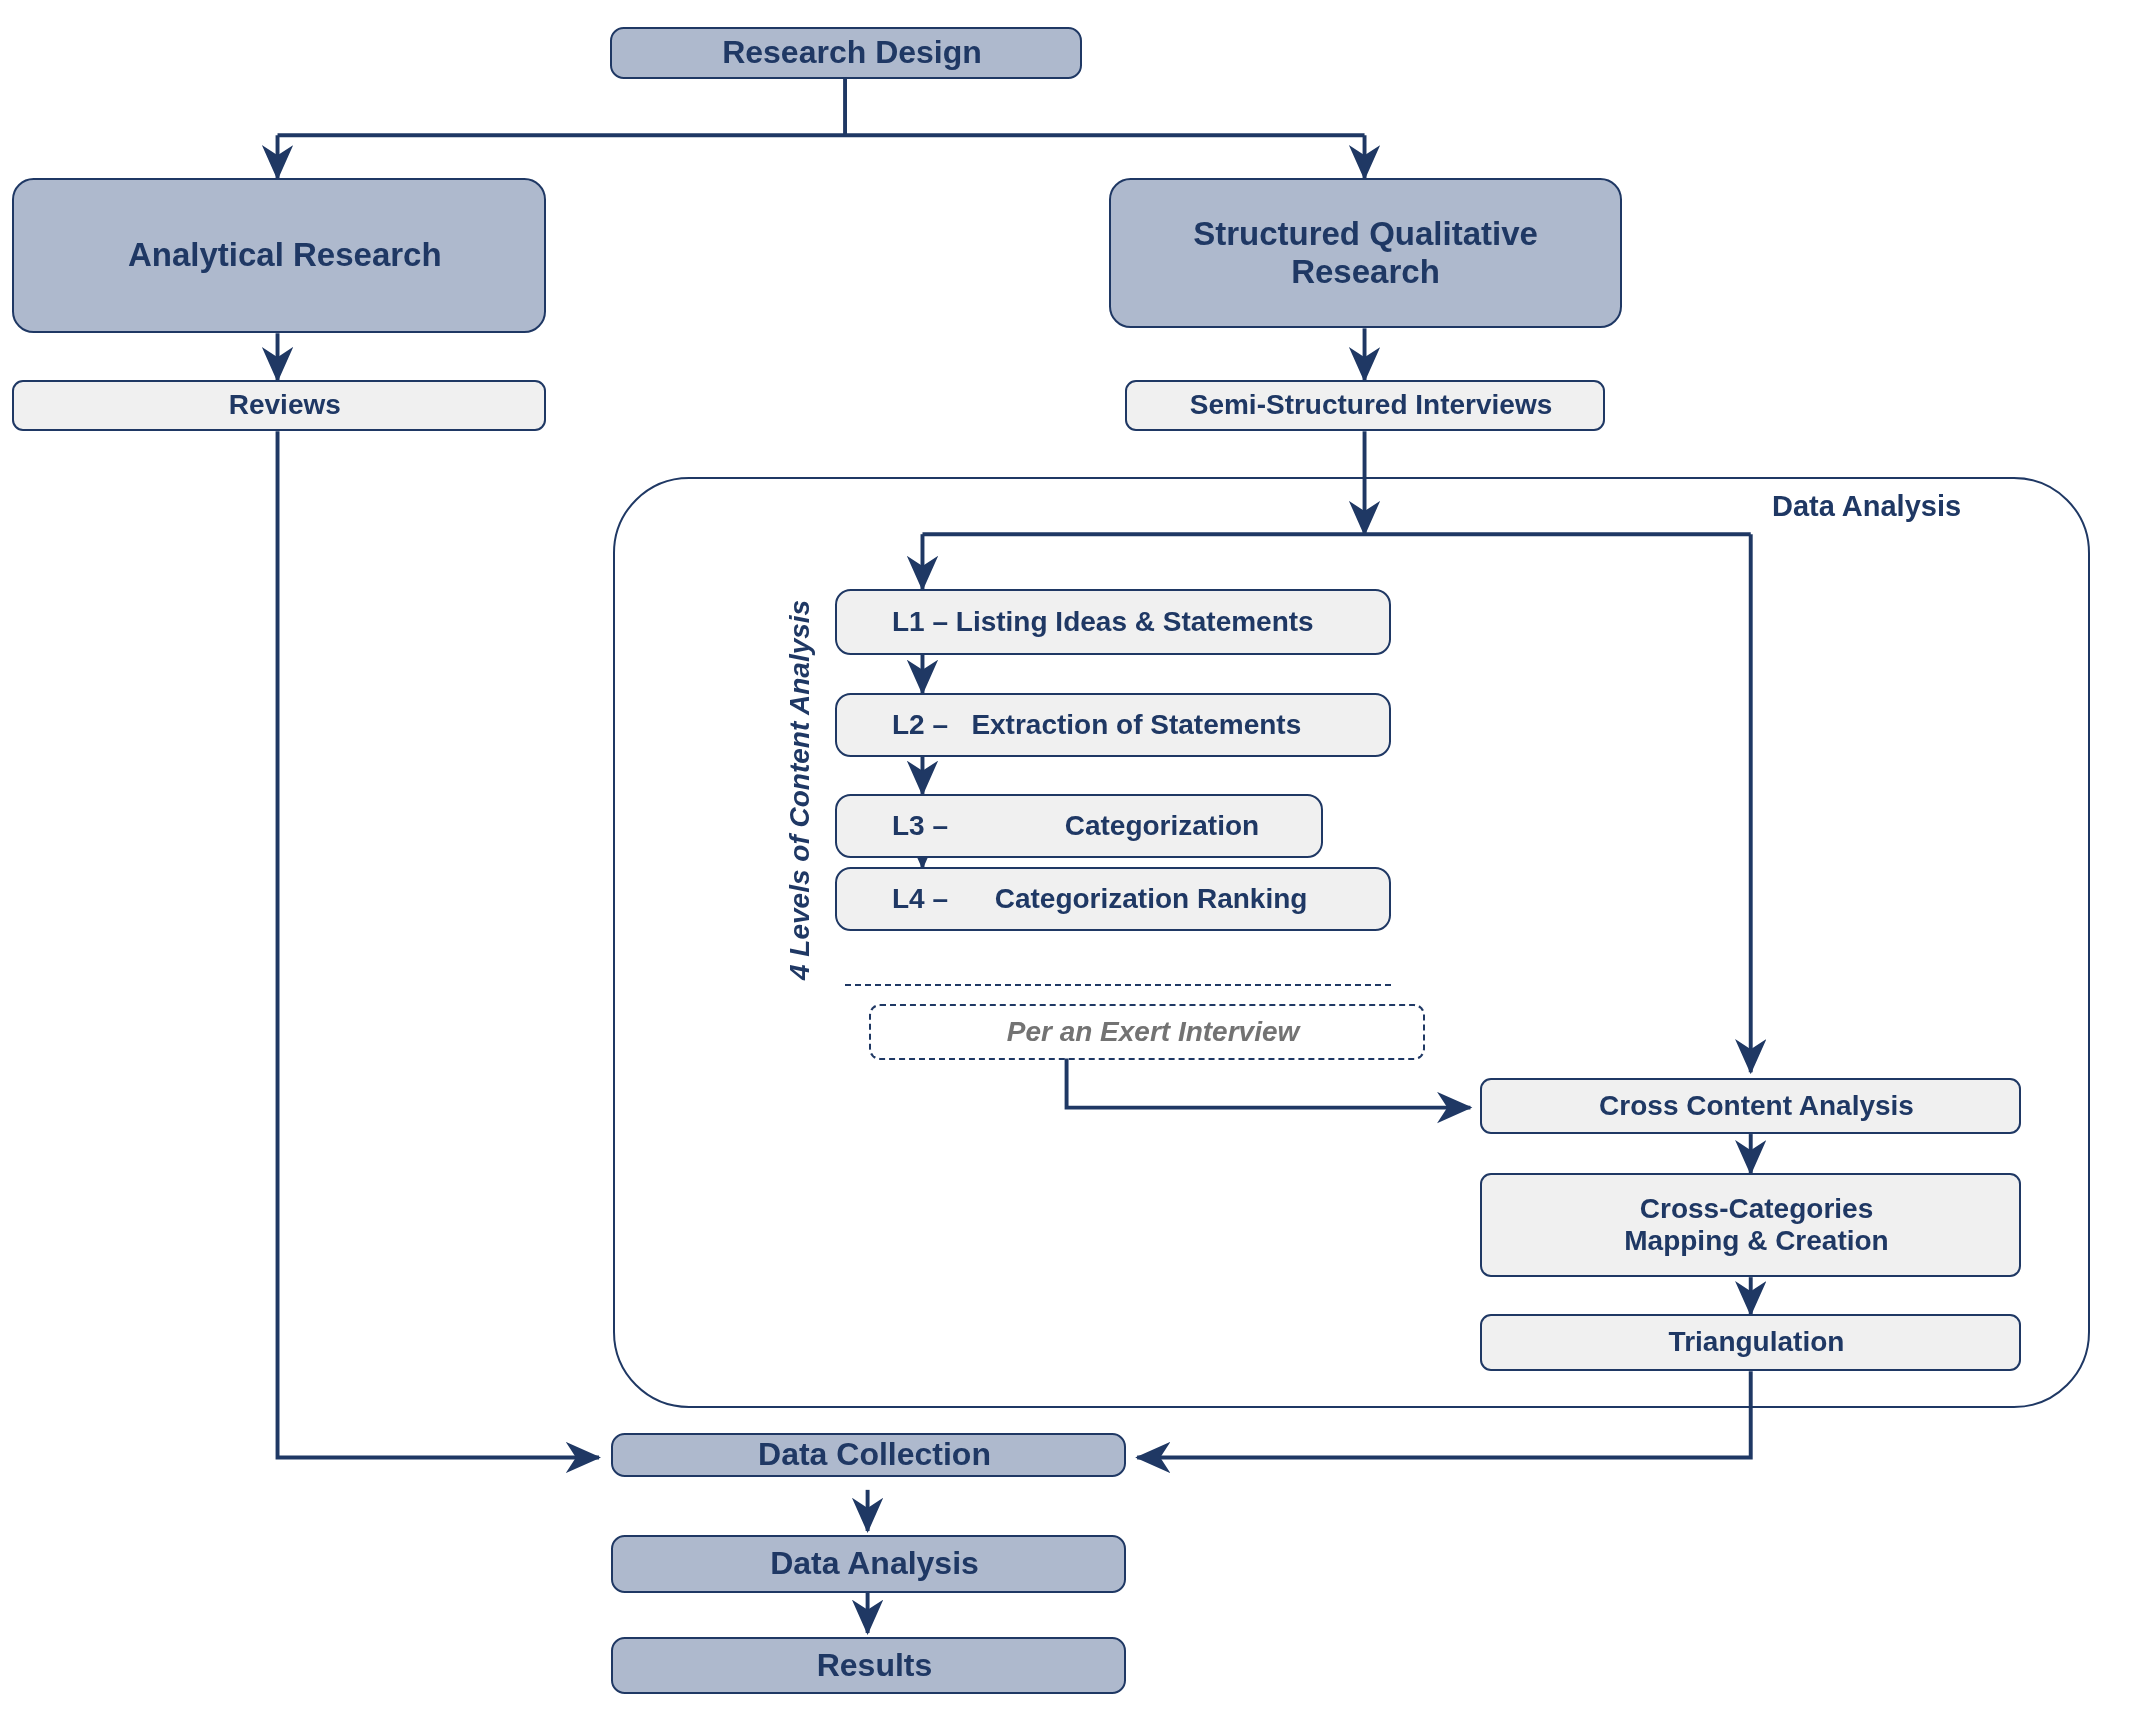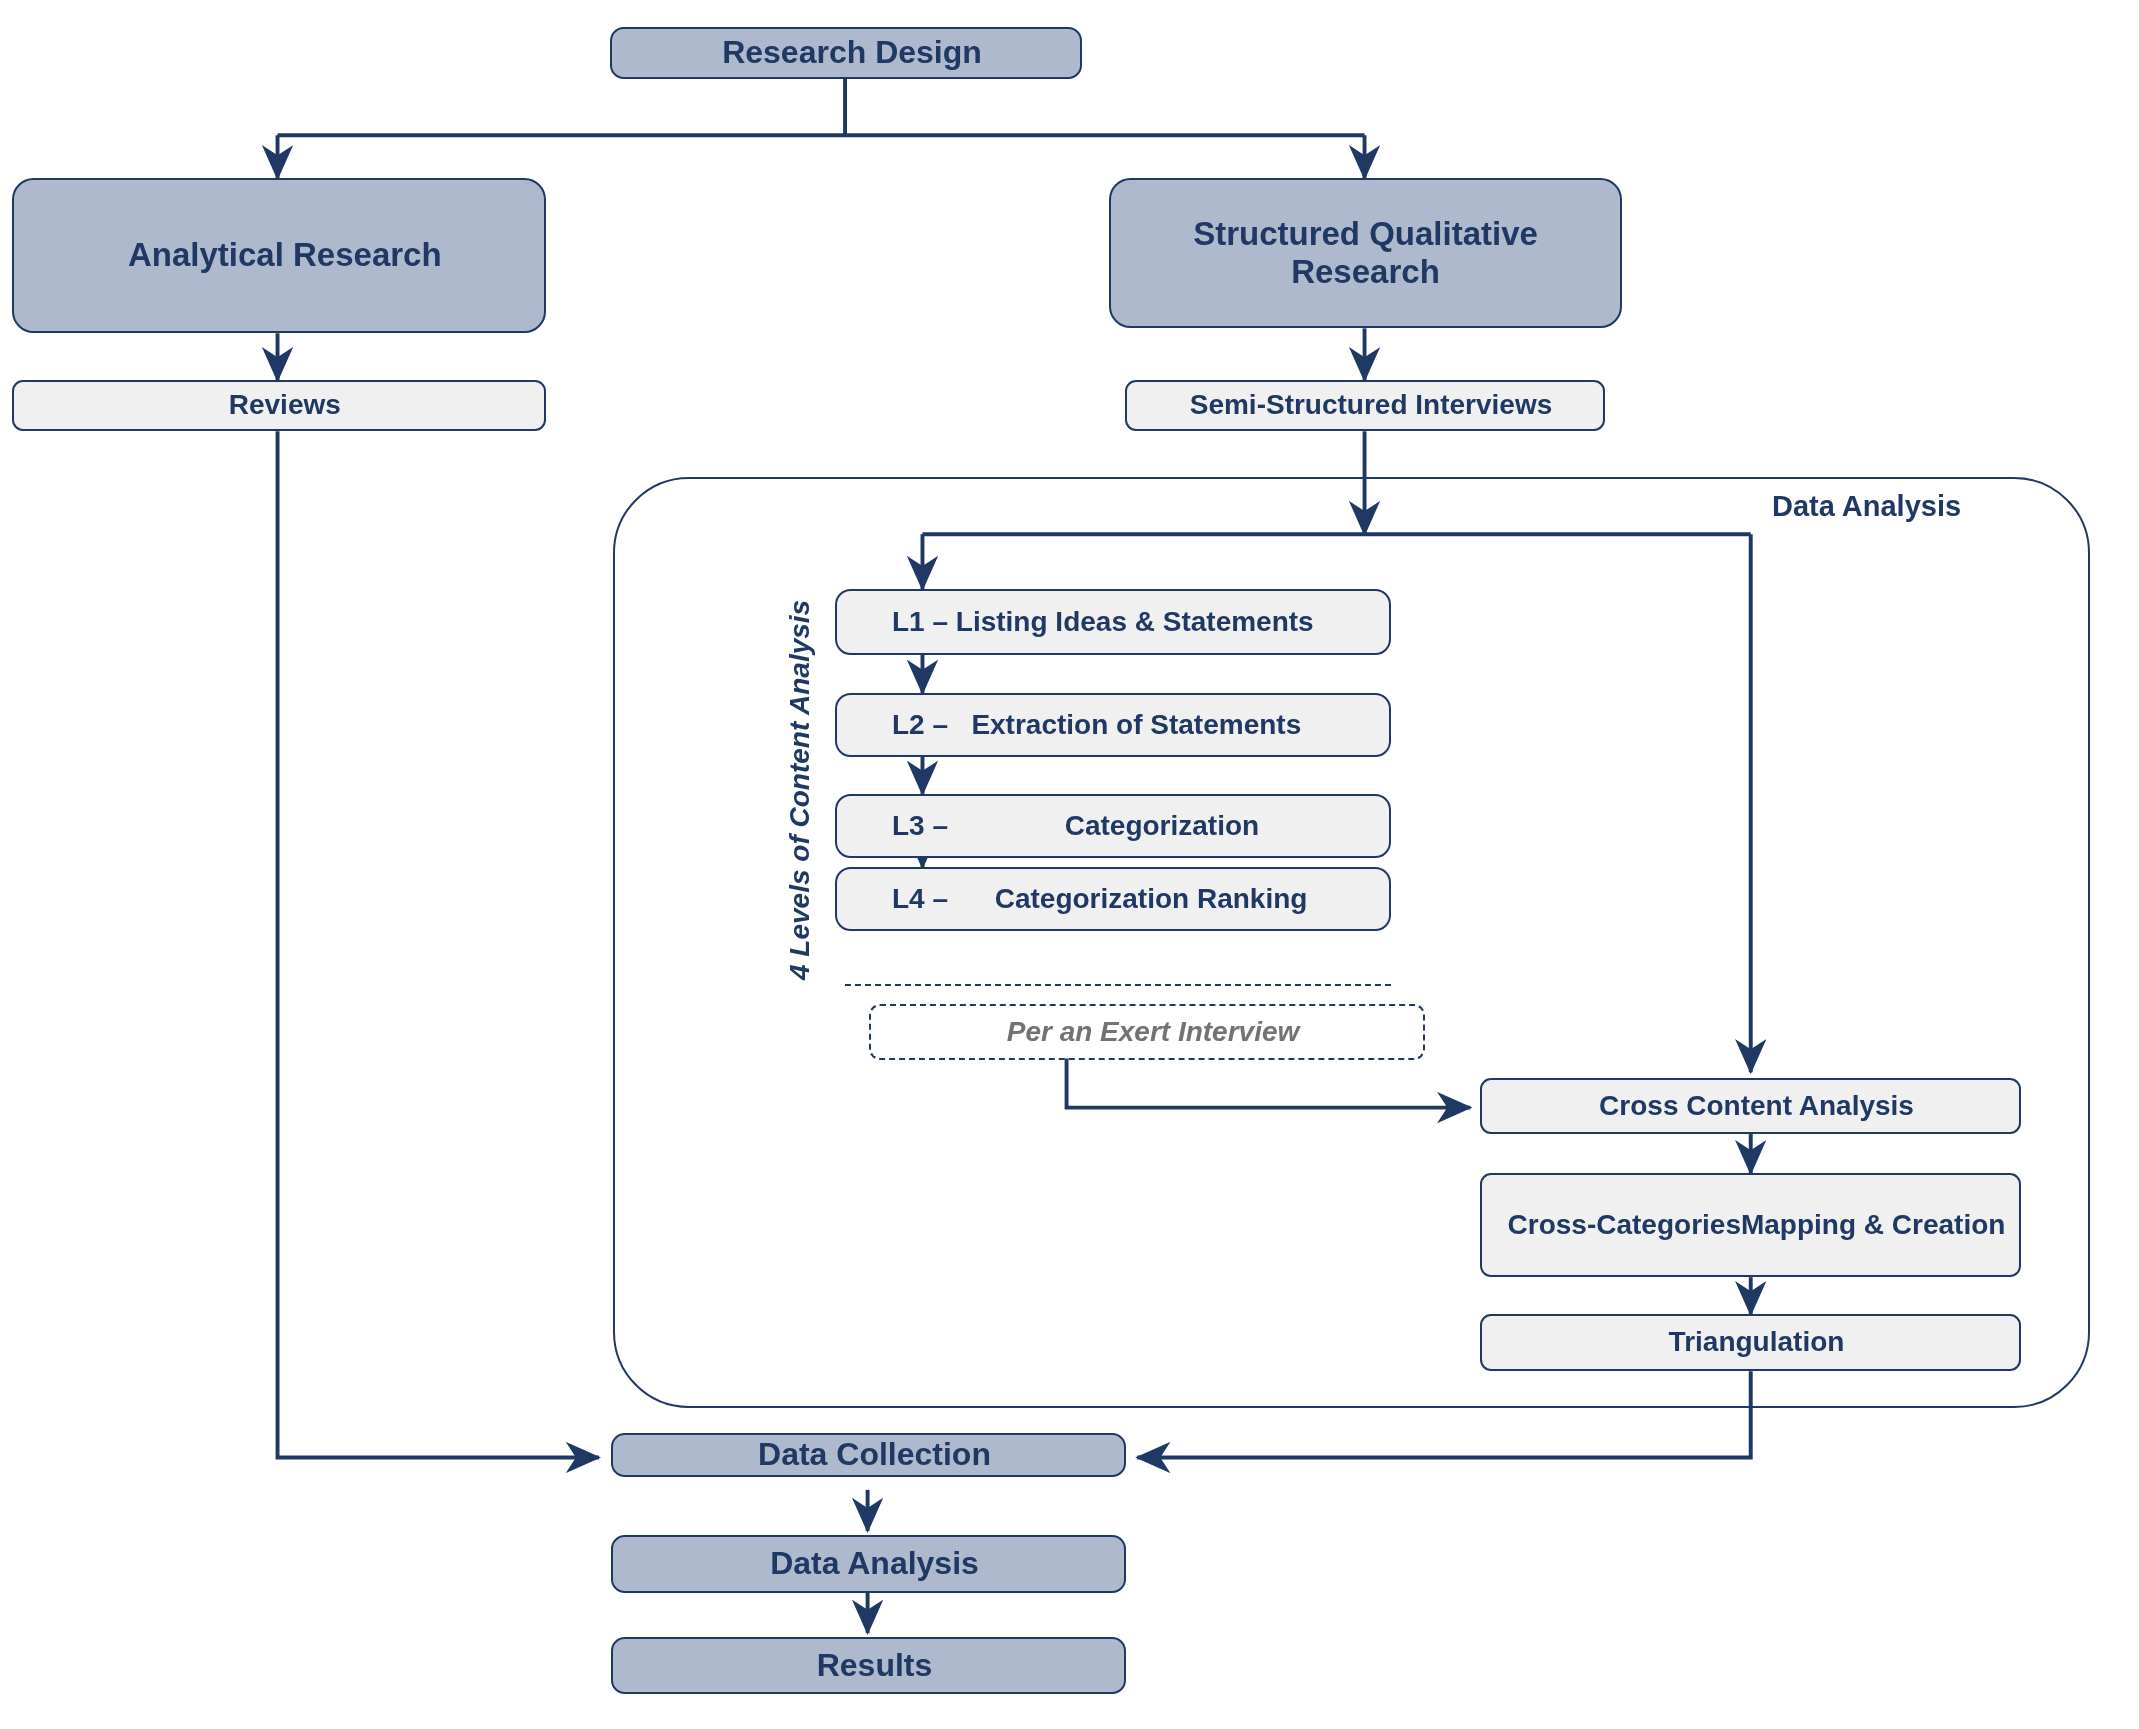"L3 –" div.node { width: 556px -> 488px }
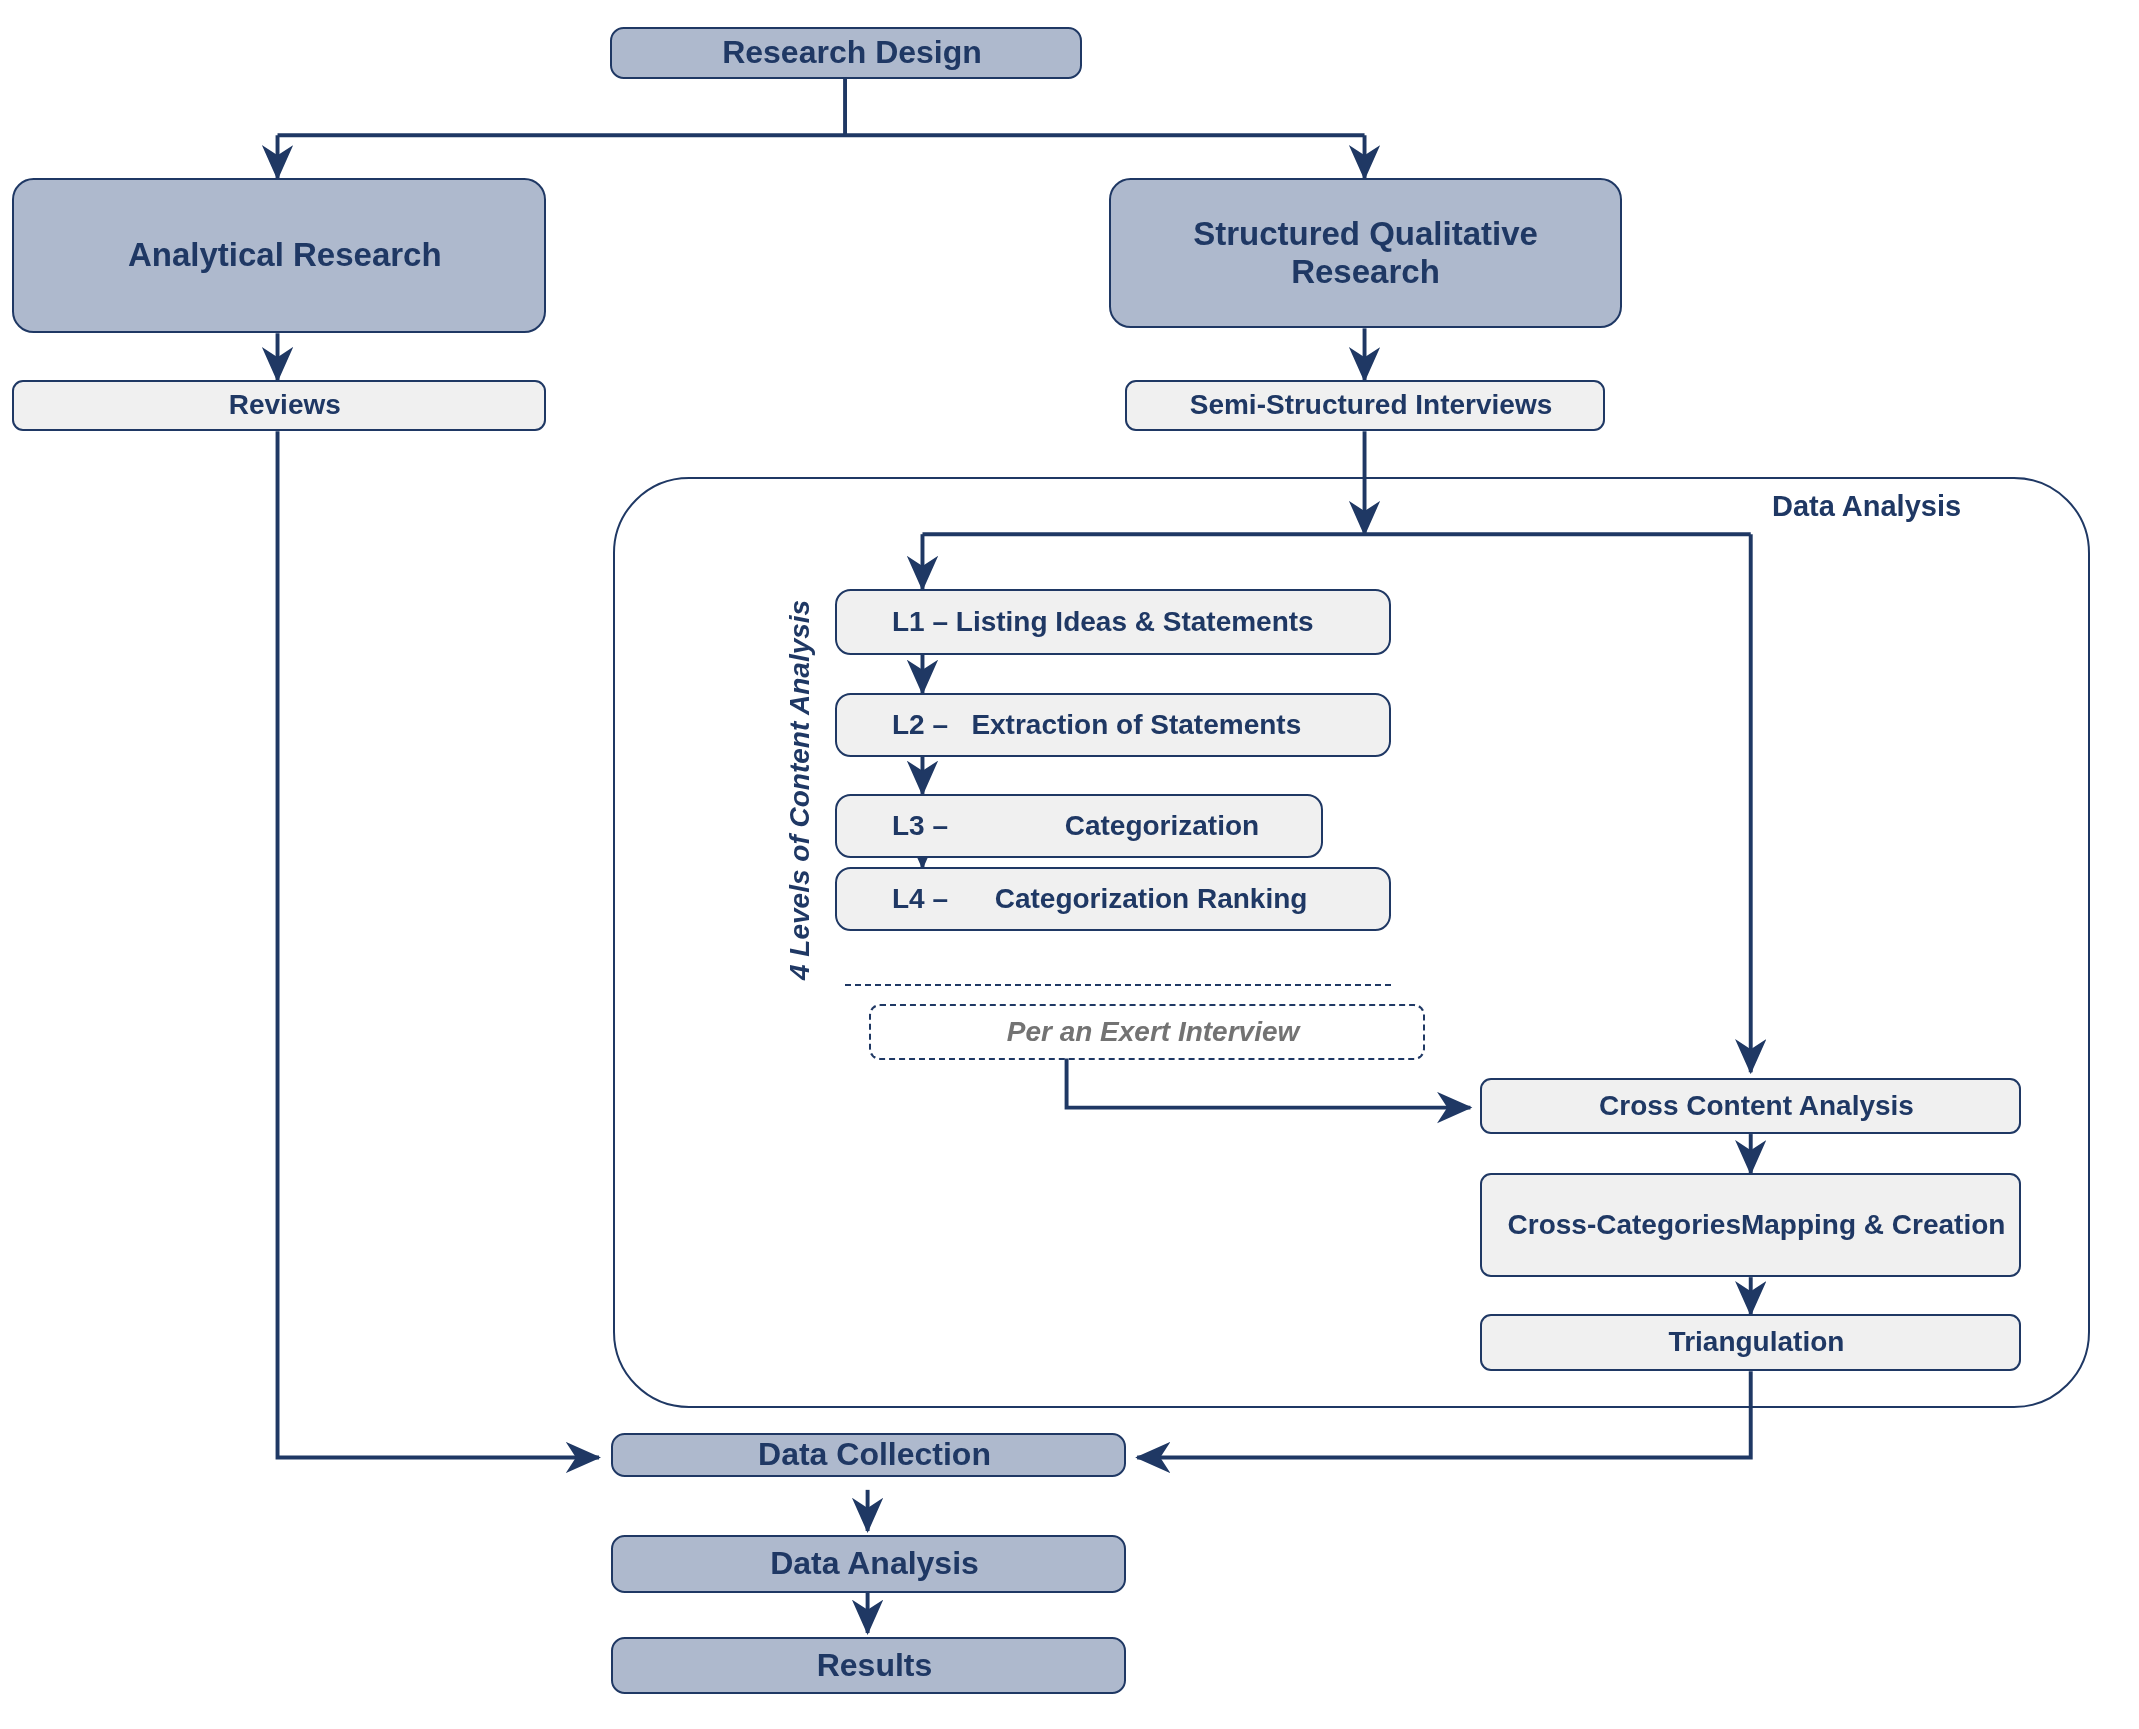"Cross-Categories" div.node { flex-direction: none -> column }
